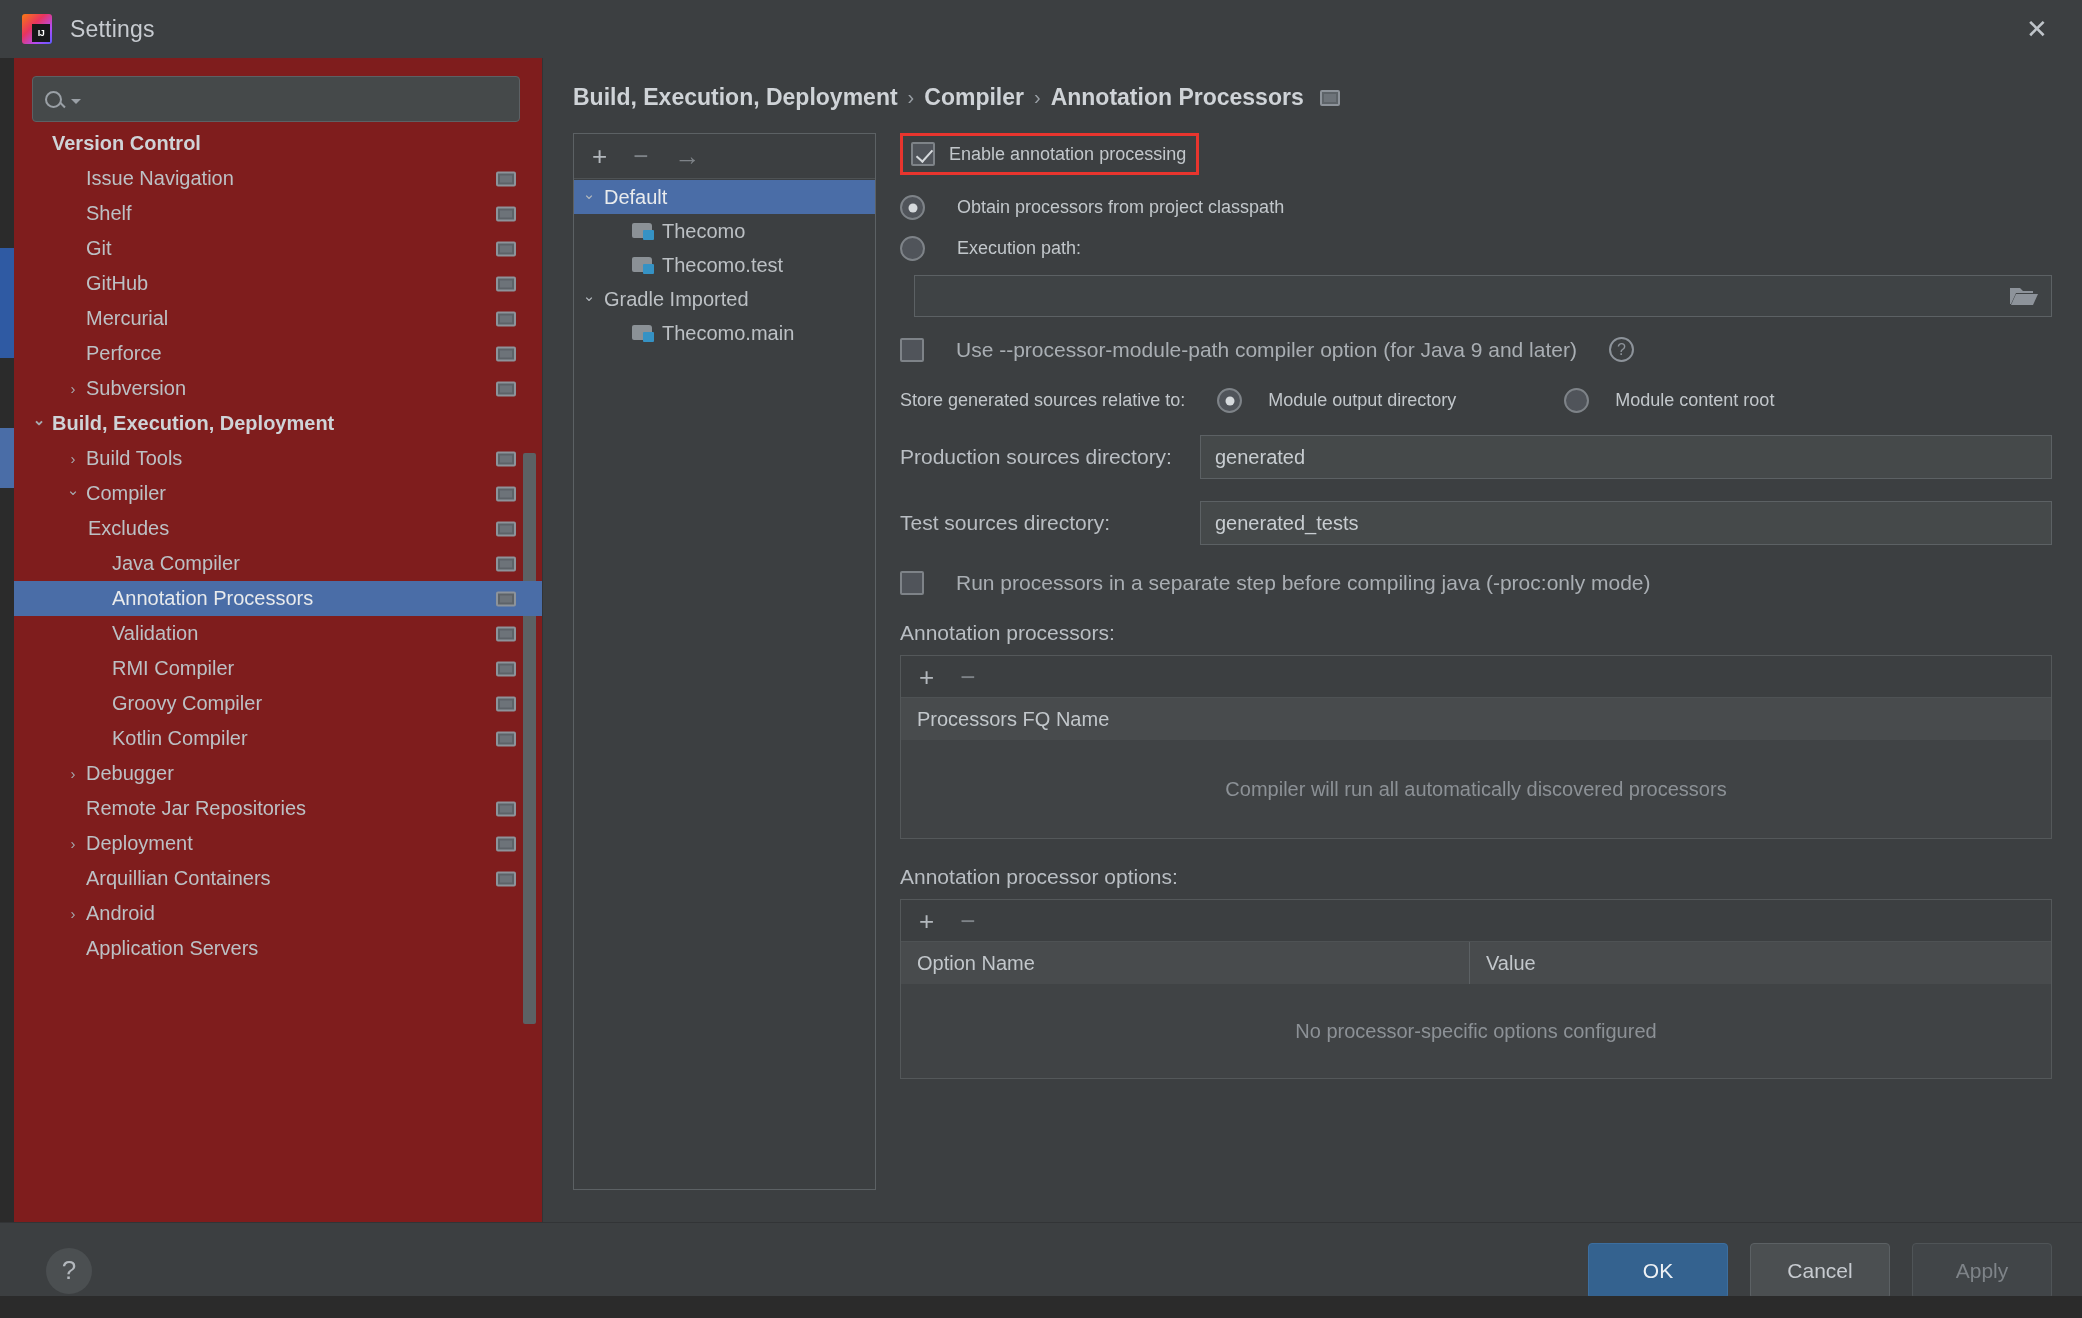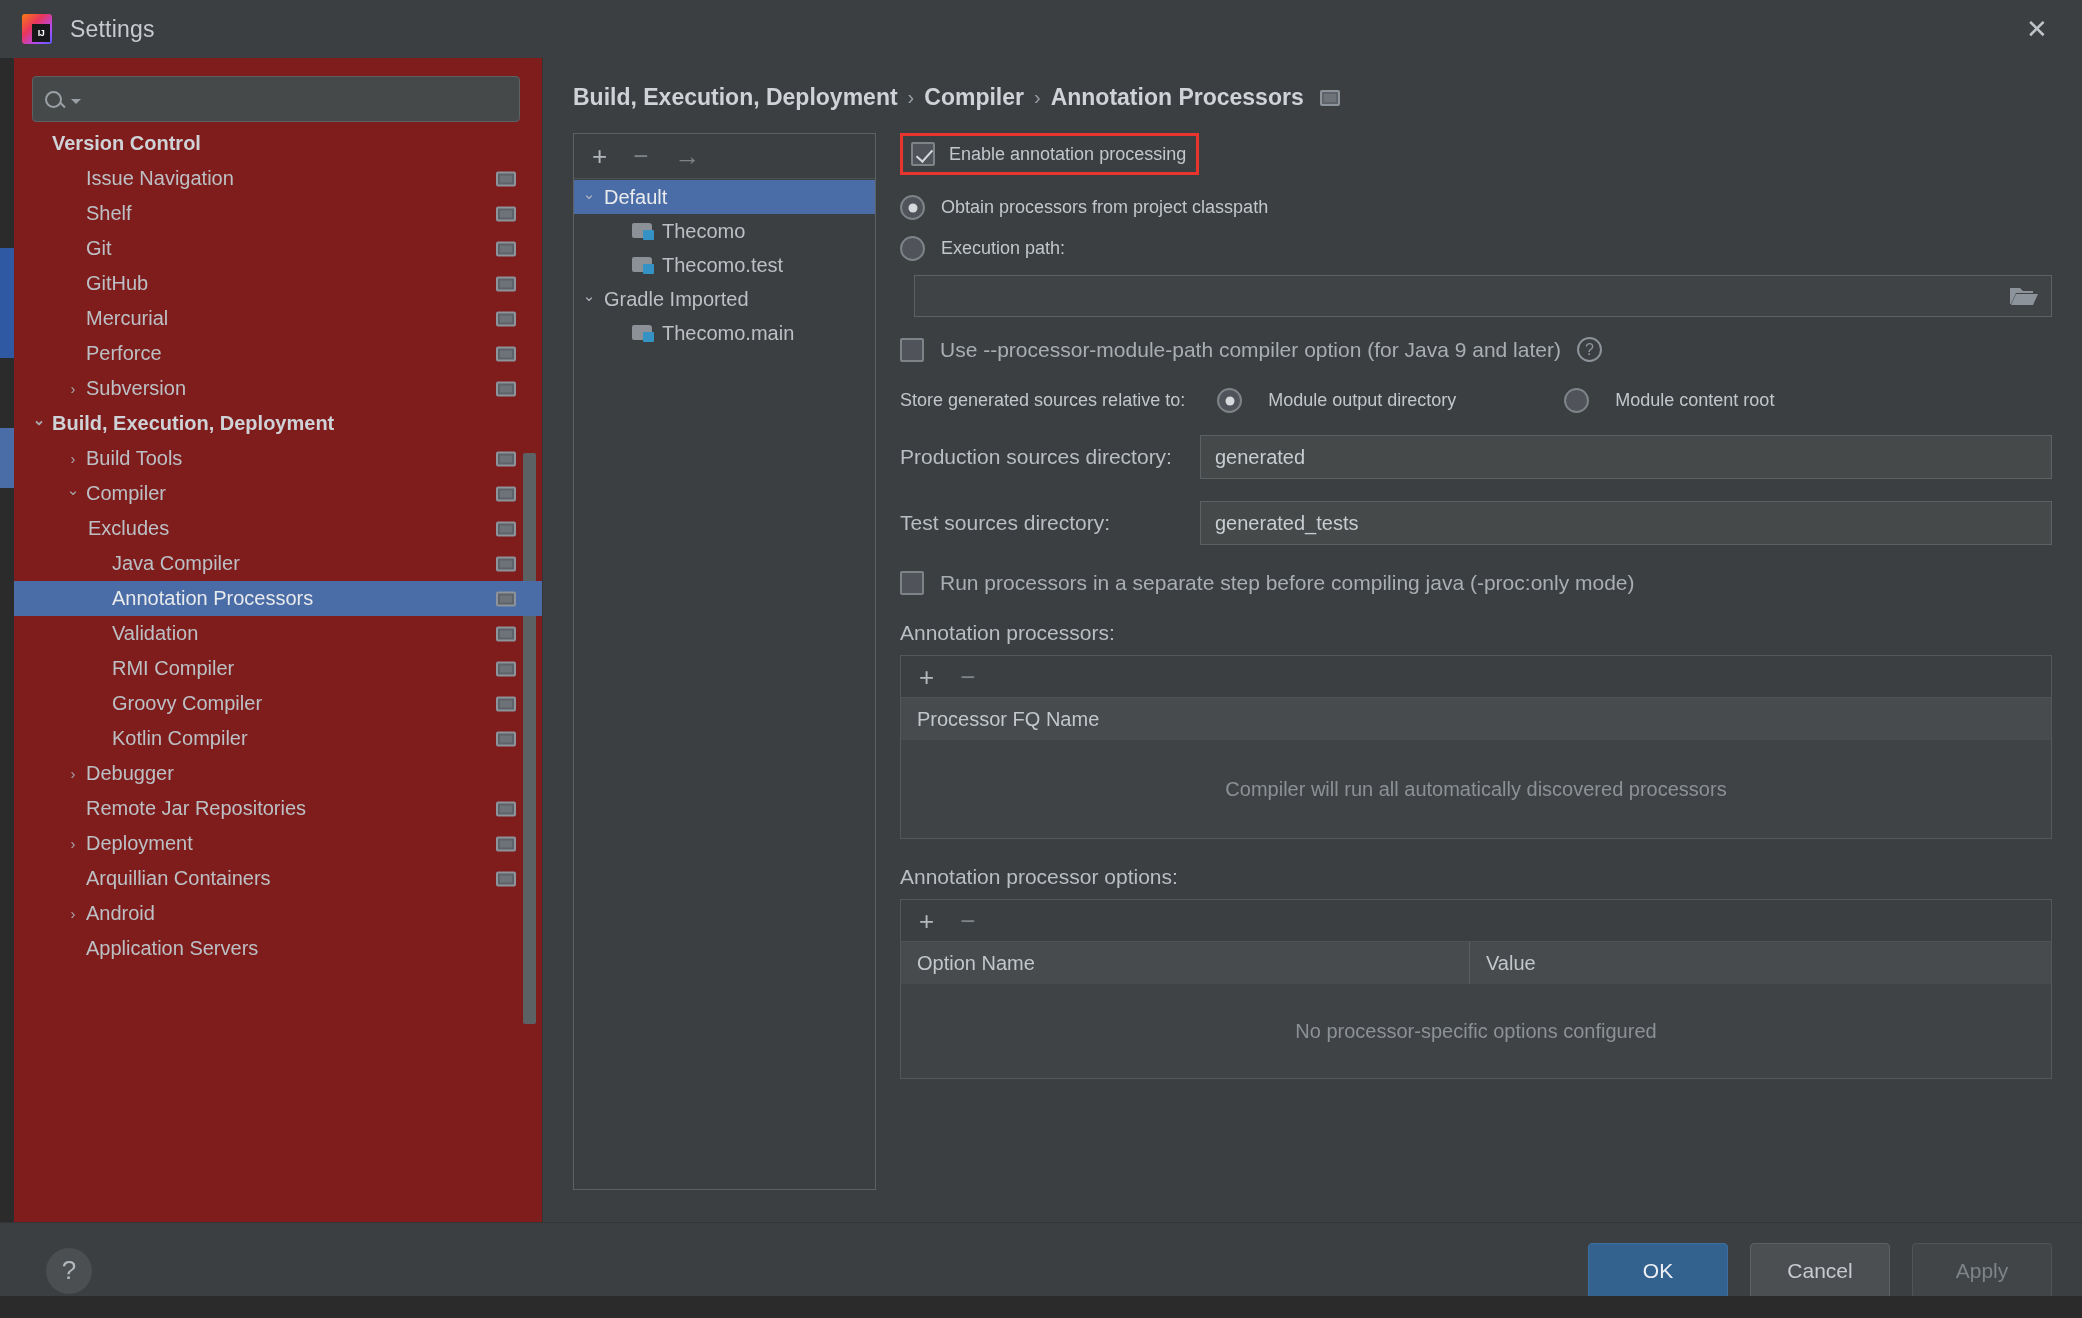"Obtain processors from project classpath" .row { gap: 16px -> 32px }
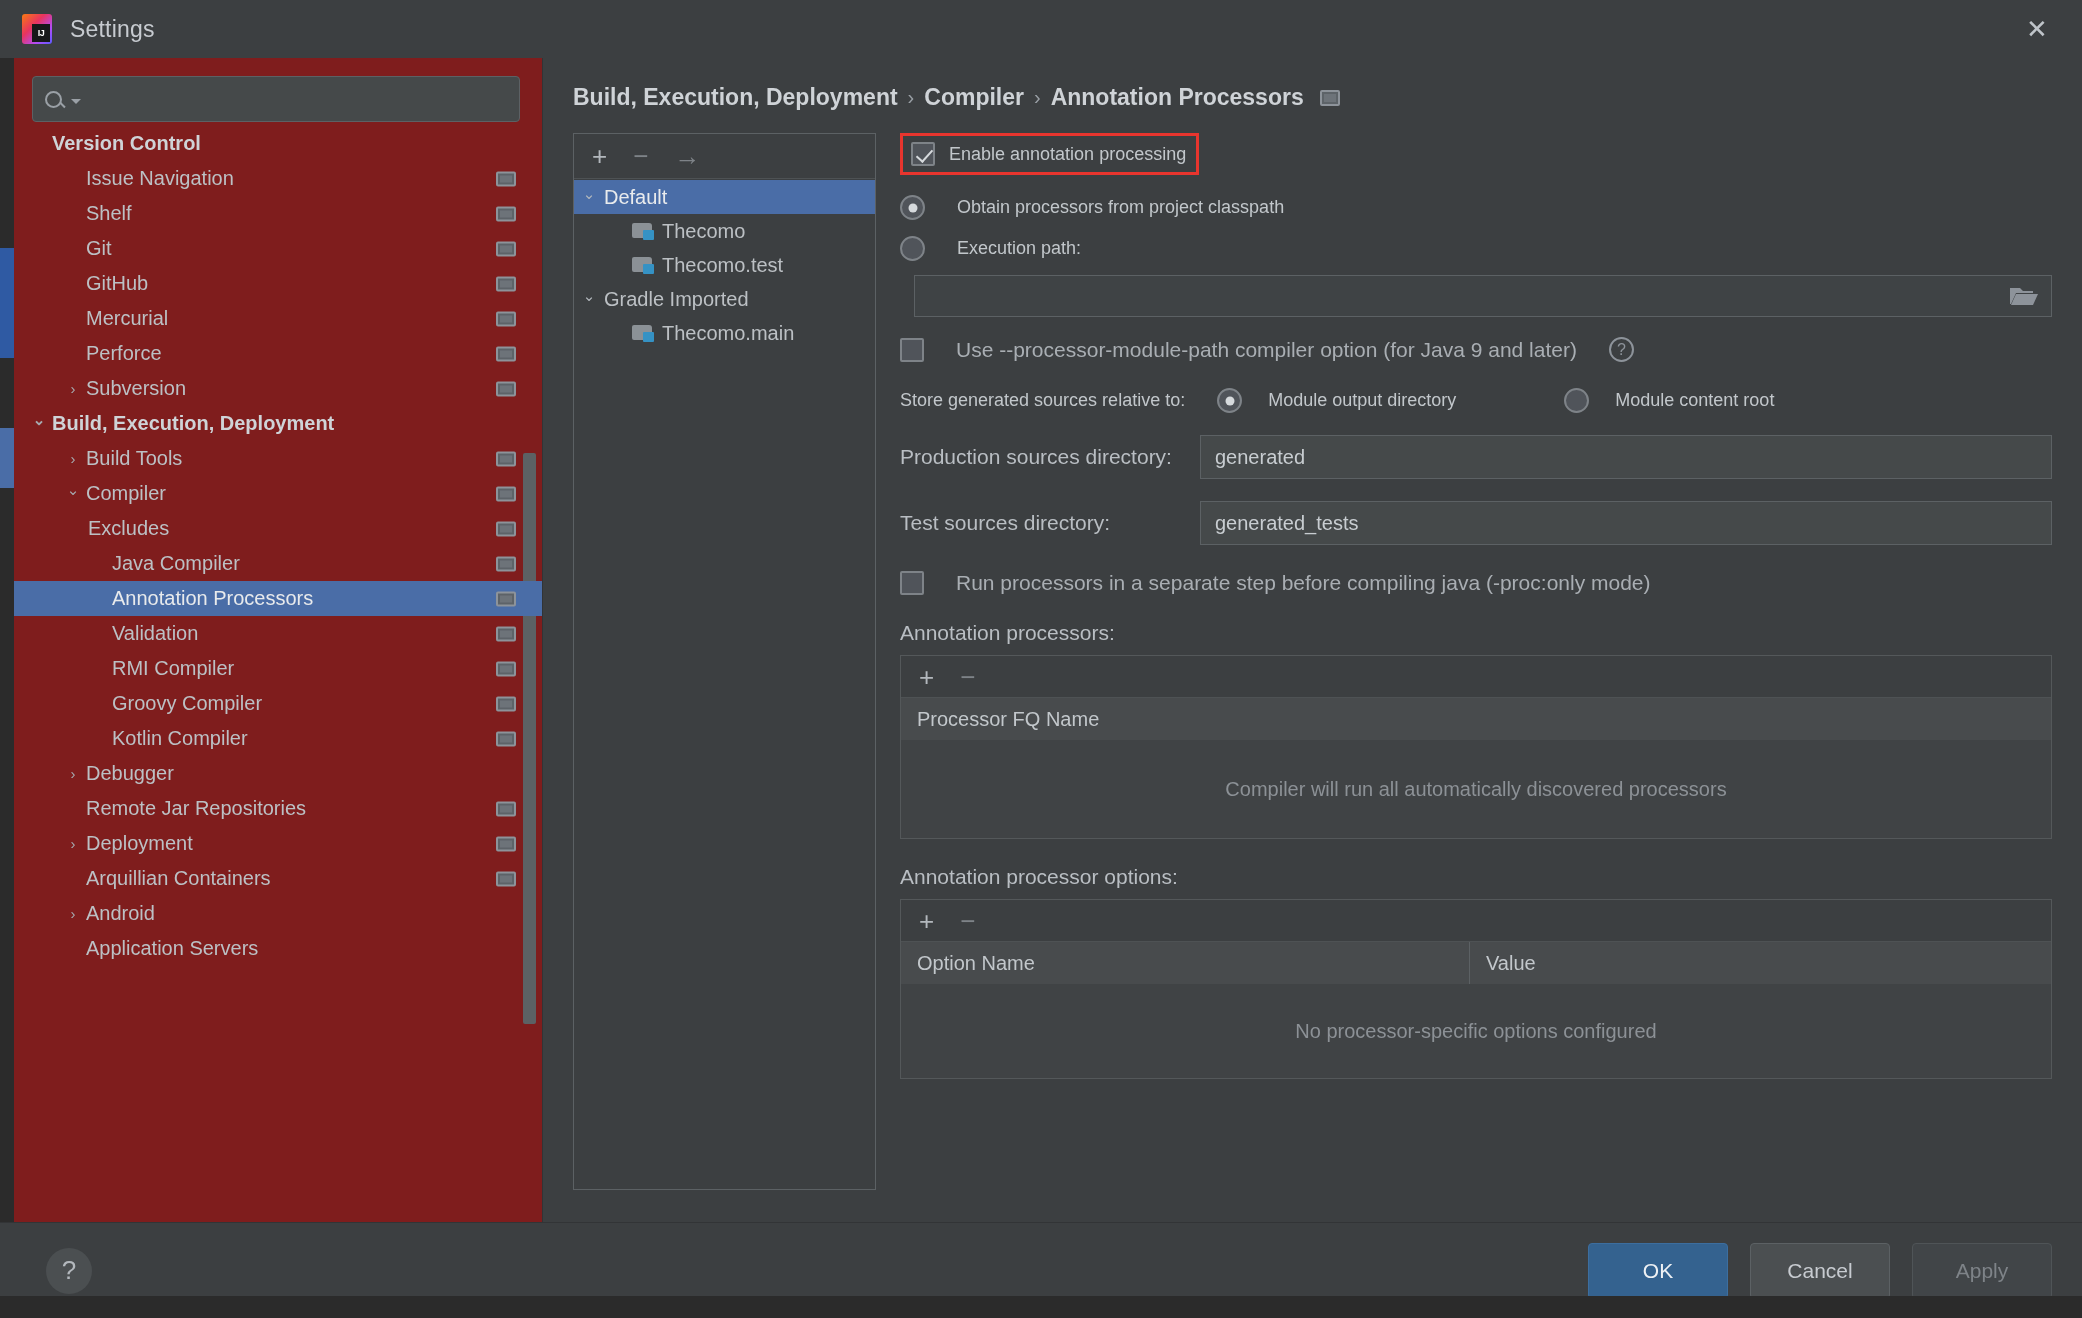"Processor FQ Name" span.th { text: Processor -> Processors }
